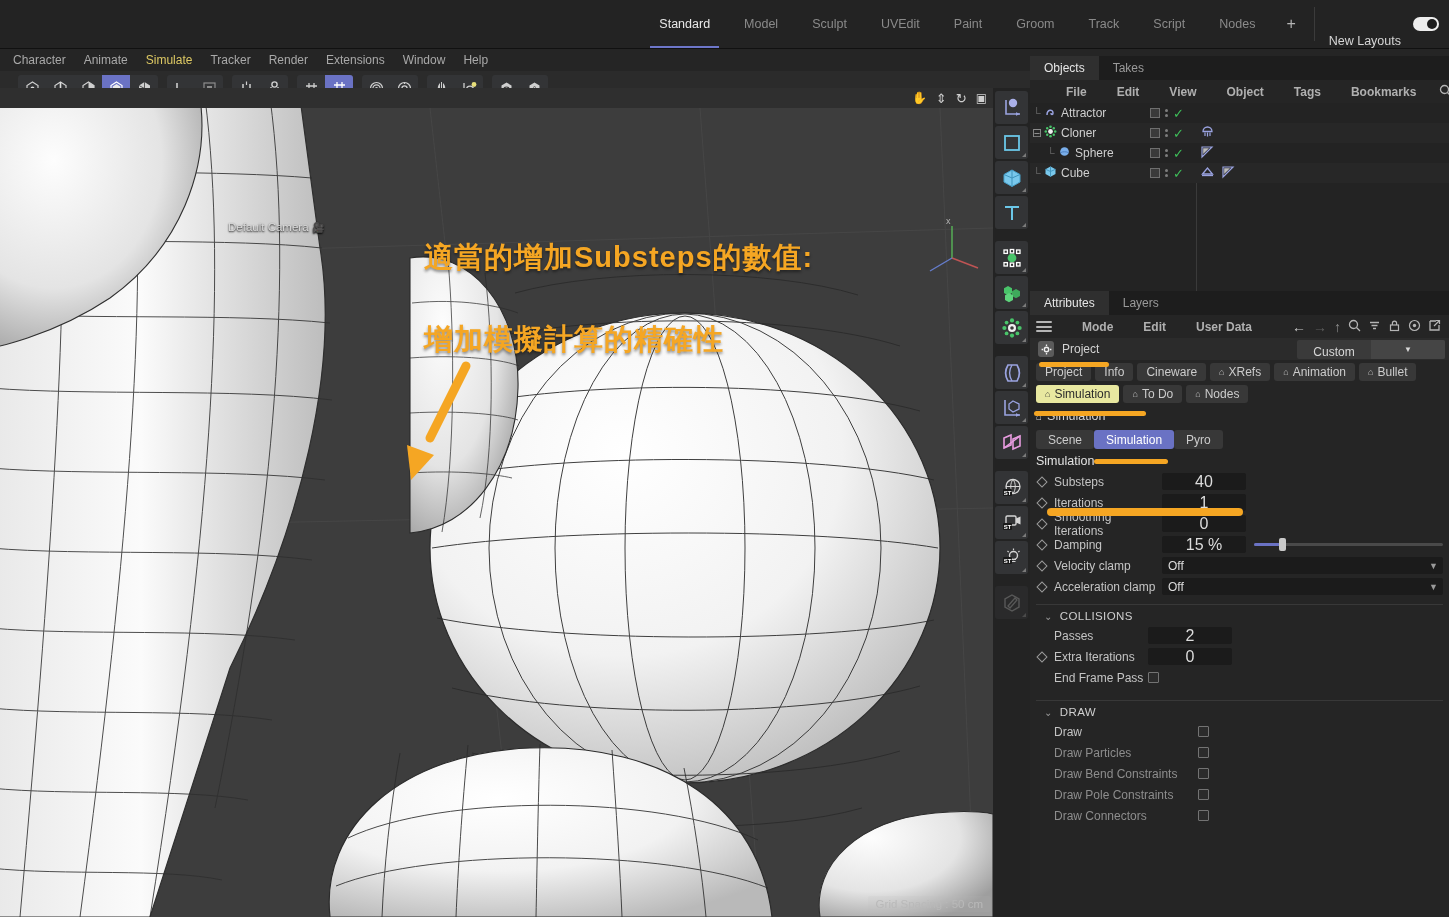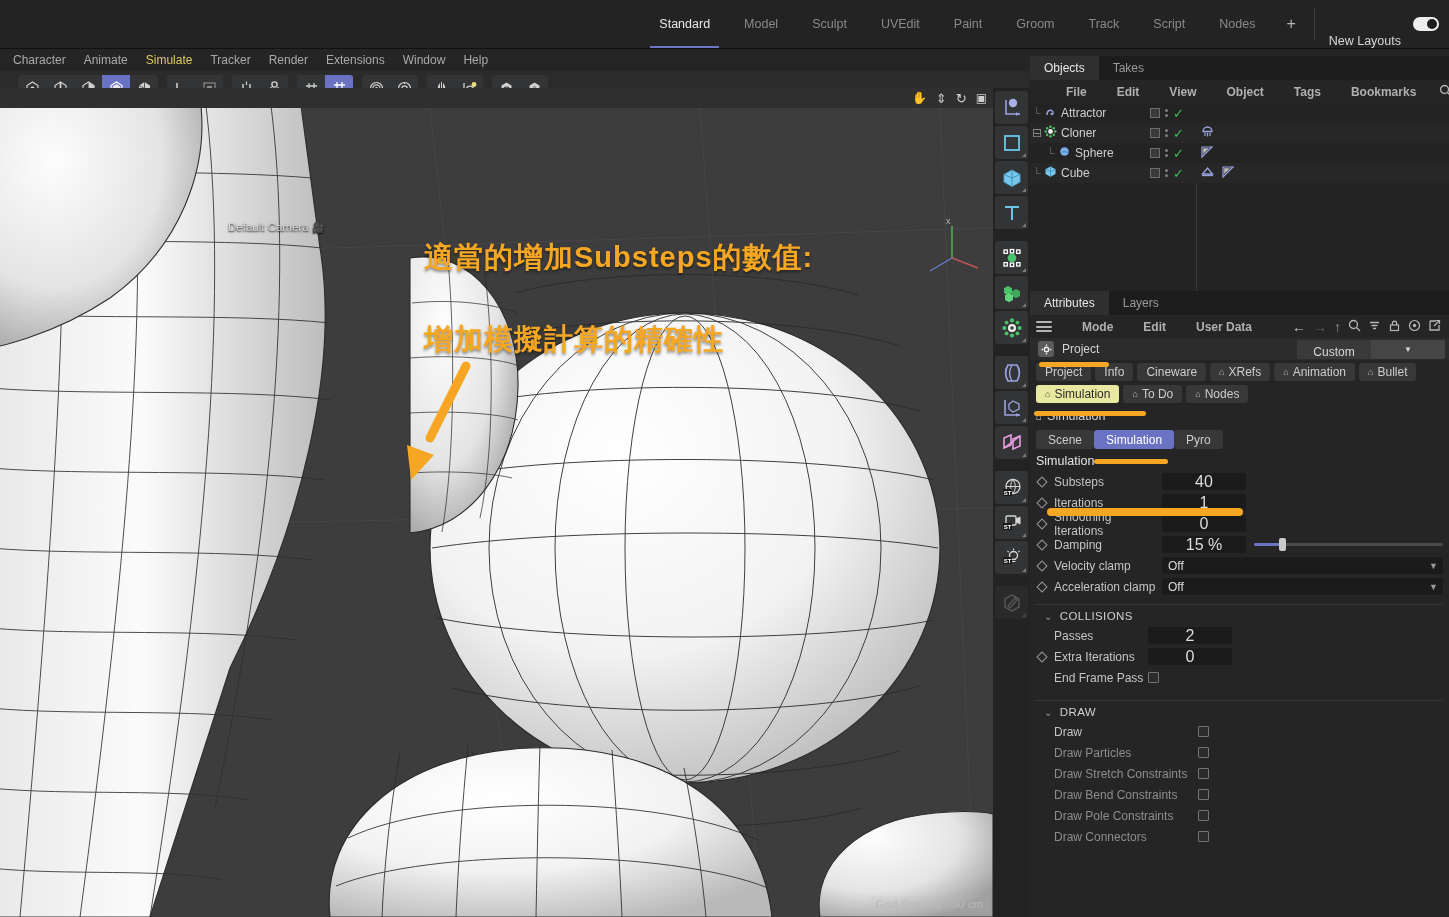"Draw Stretch Constraints" div.prow { html: <div> <span>Draw Stretch Constraints</span> <span></span> </div> -> none }
